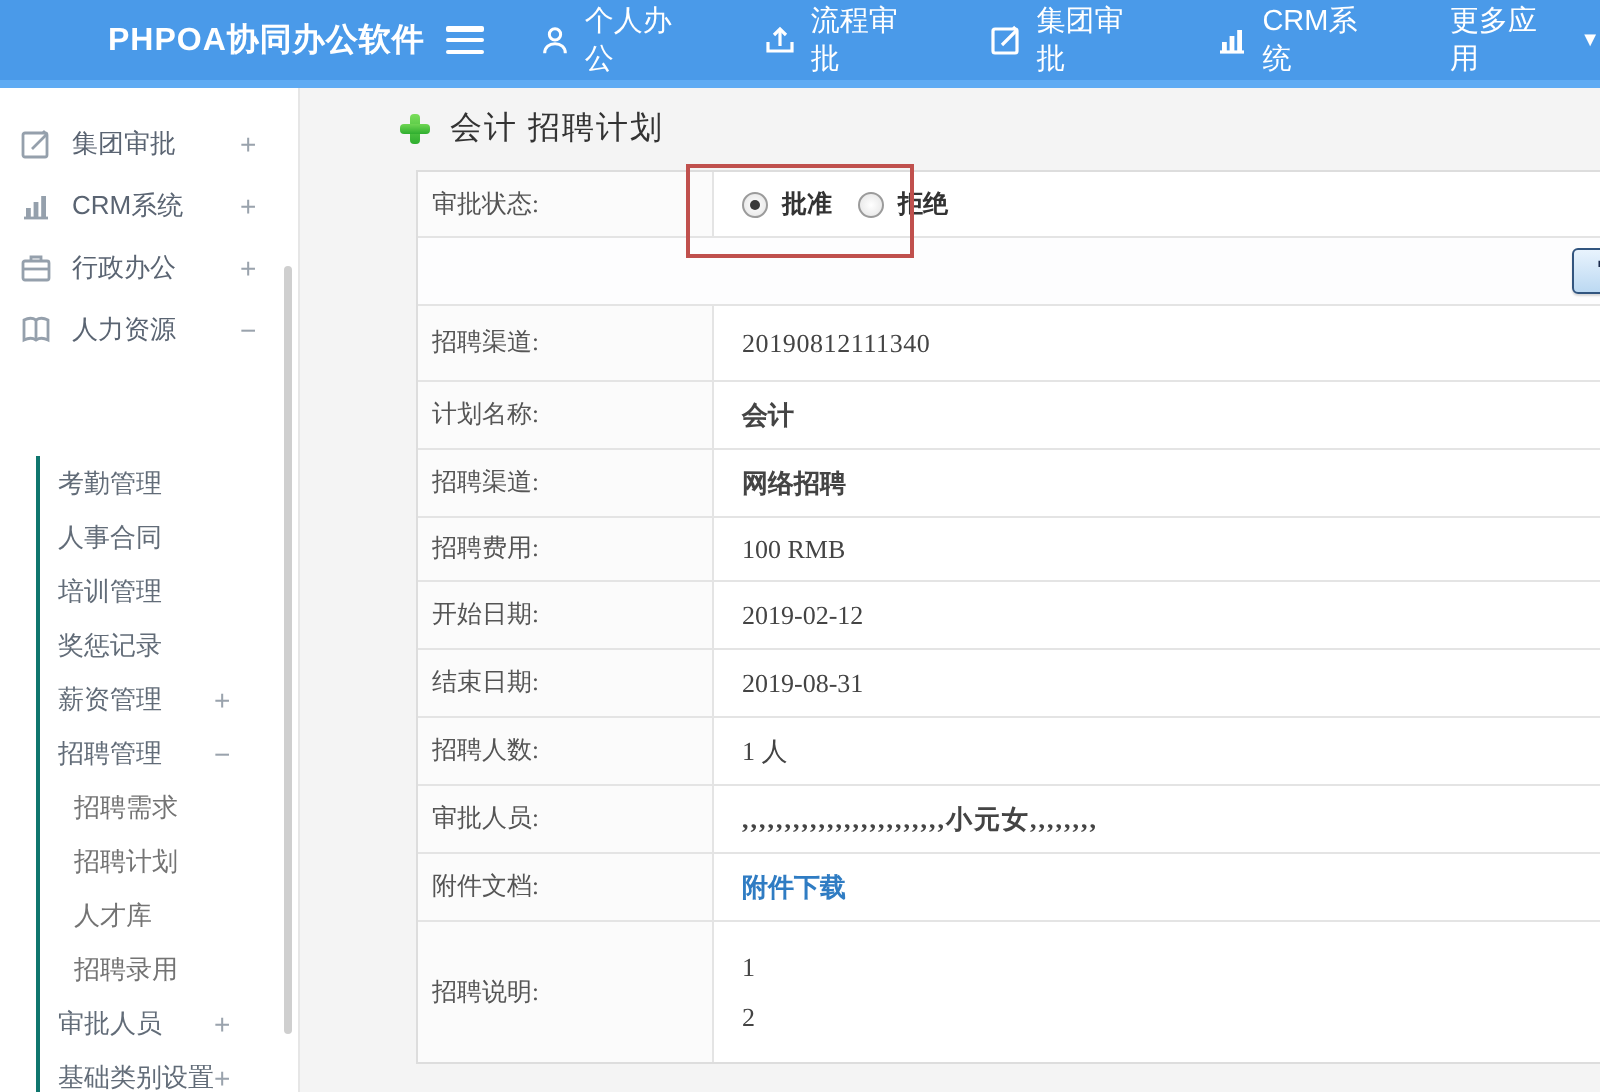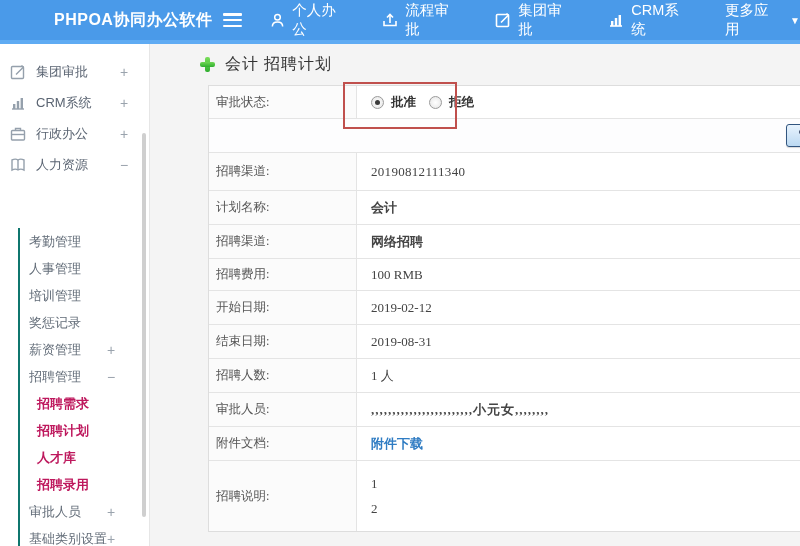"人事管理" span { text: 管理 -> 合同 }
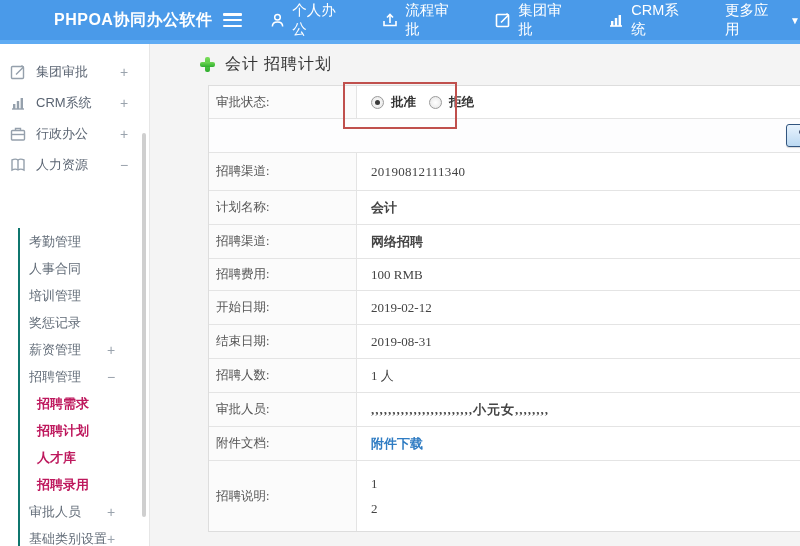"招聘需求" .side-item.lv2 { color: #be185d -> #737373; font-weight: bold -> none }
